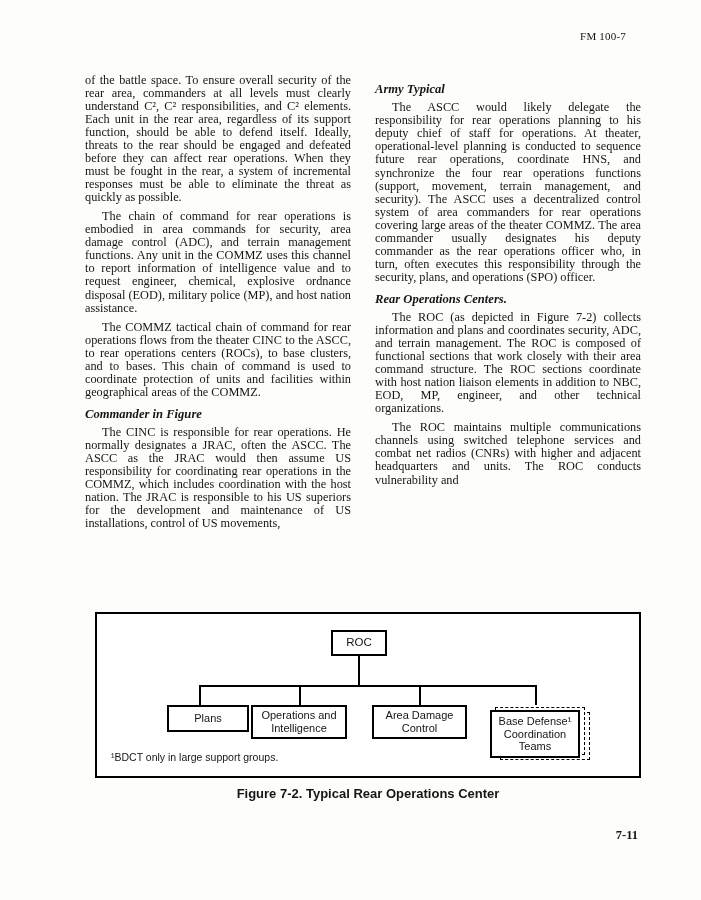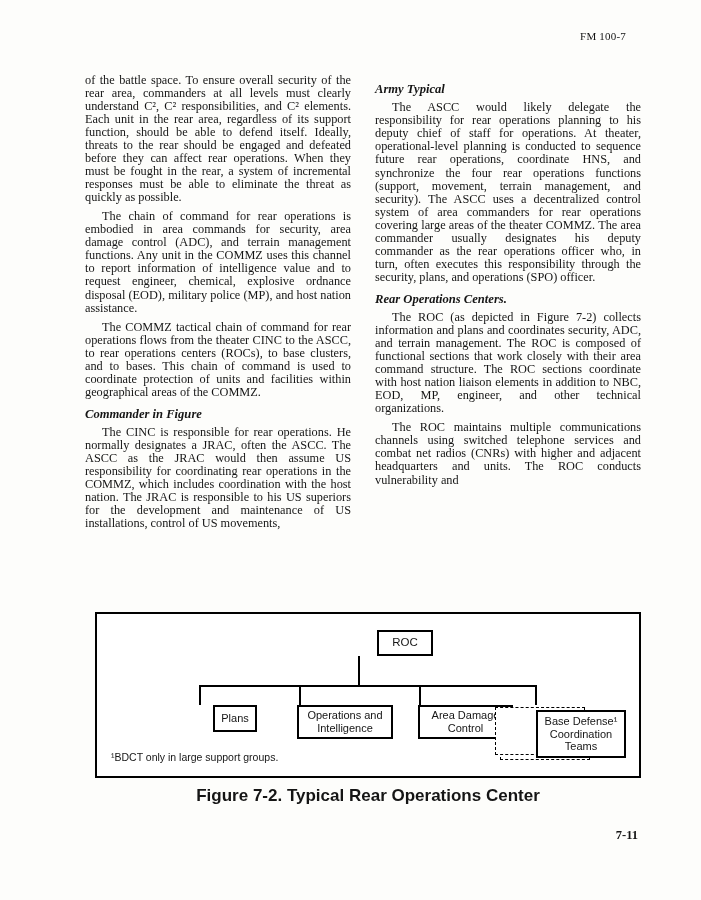"ROC" .org-box { margin-left: 46px -> none }
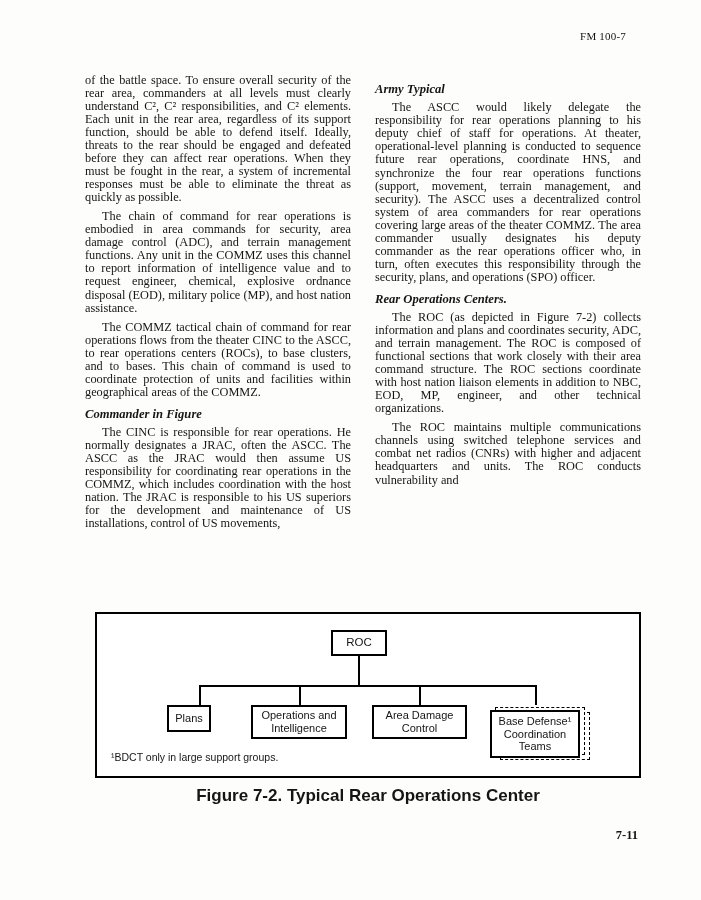"Plans" .org-plans { width: 44px -> 82px }
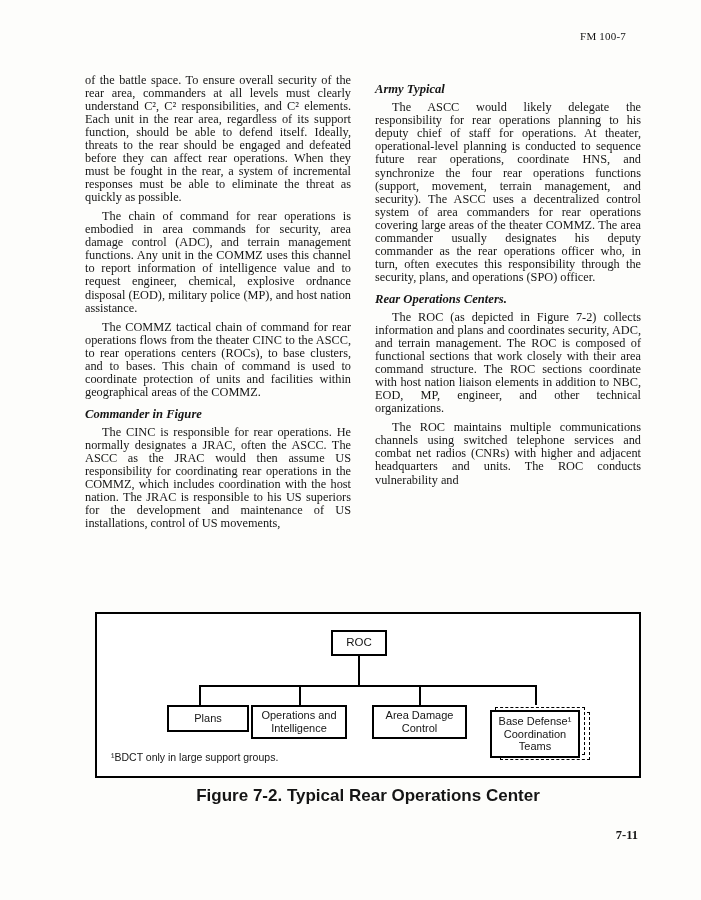"Figure 7-2. Typical Rear Operations" .fig-caption { font-size: 17px -> 13px }
